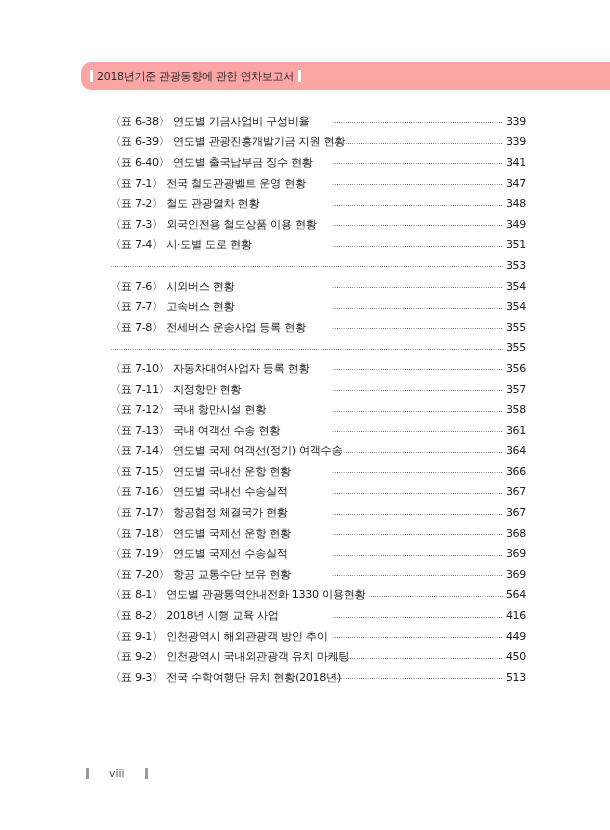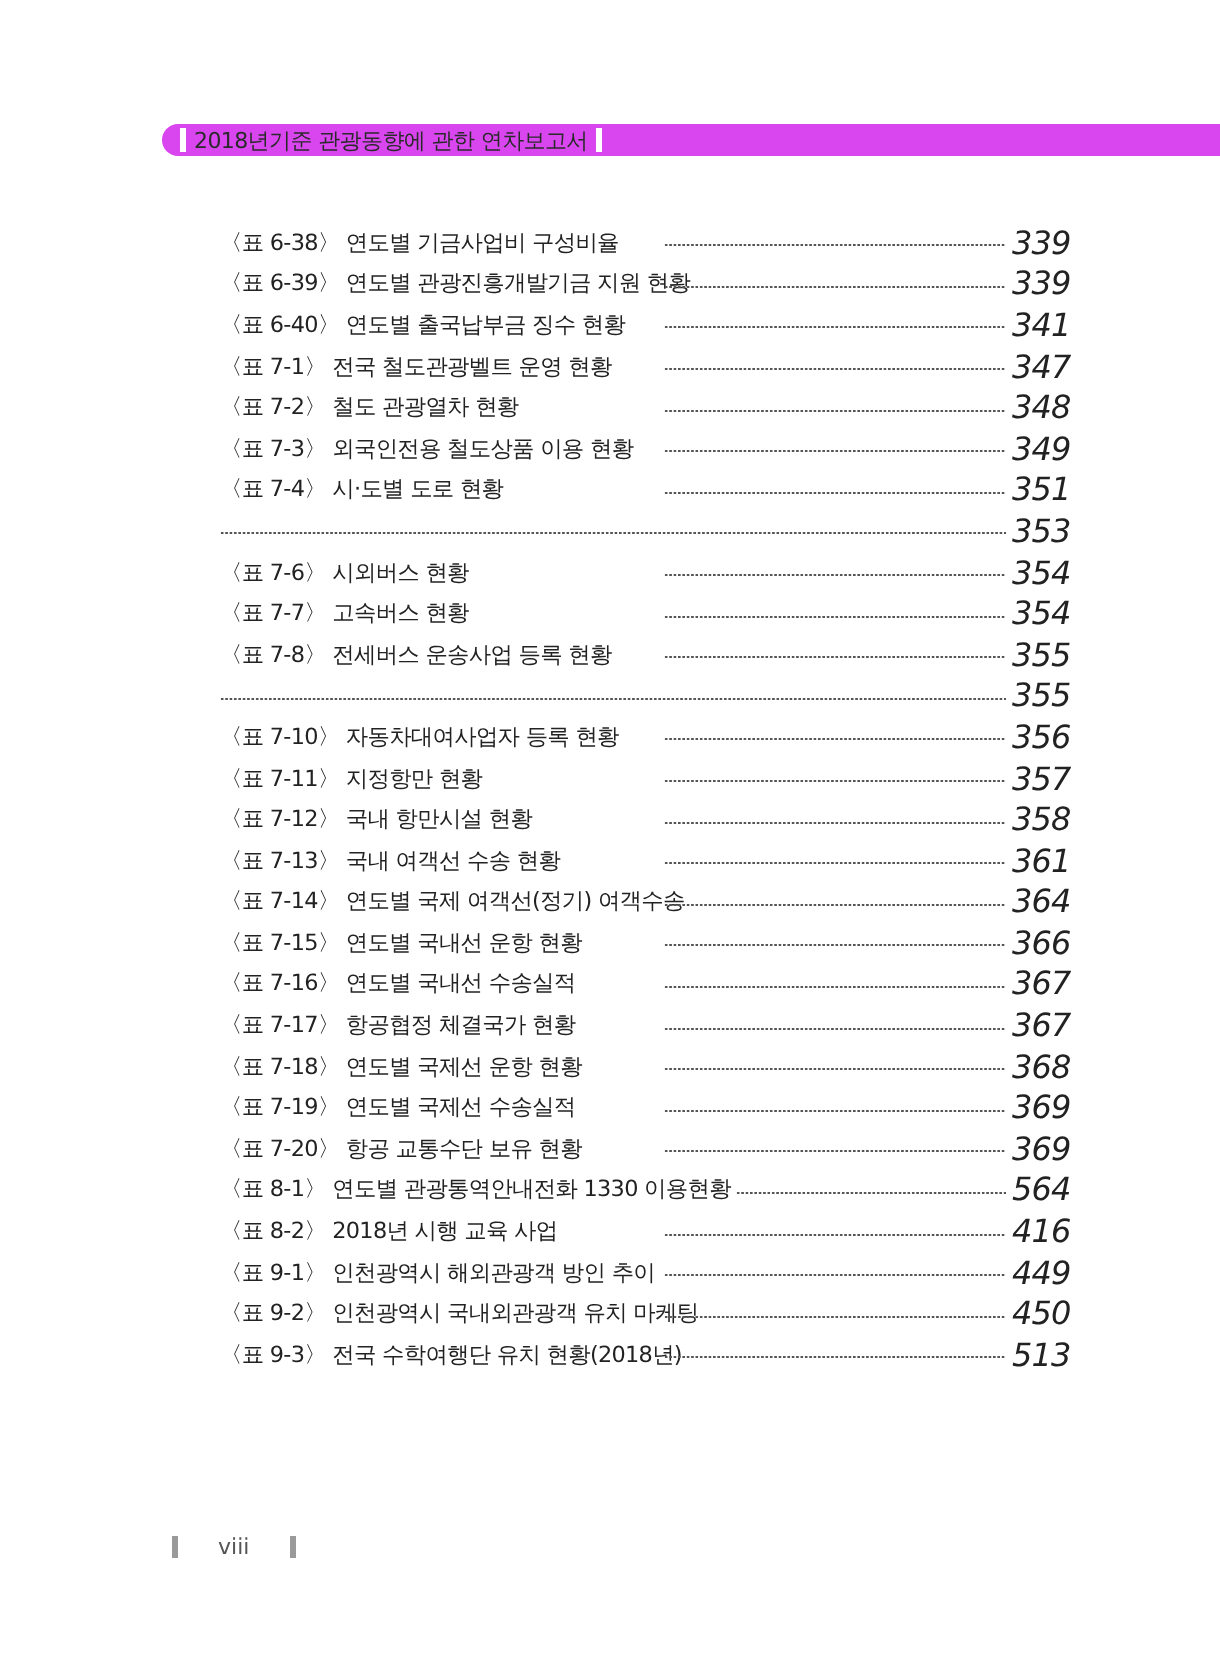"2018년기준 관광동향에 관한 연차보고서" .header-bar { background: #d946ef -> #fca5a5; height: 16px -> 28px }
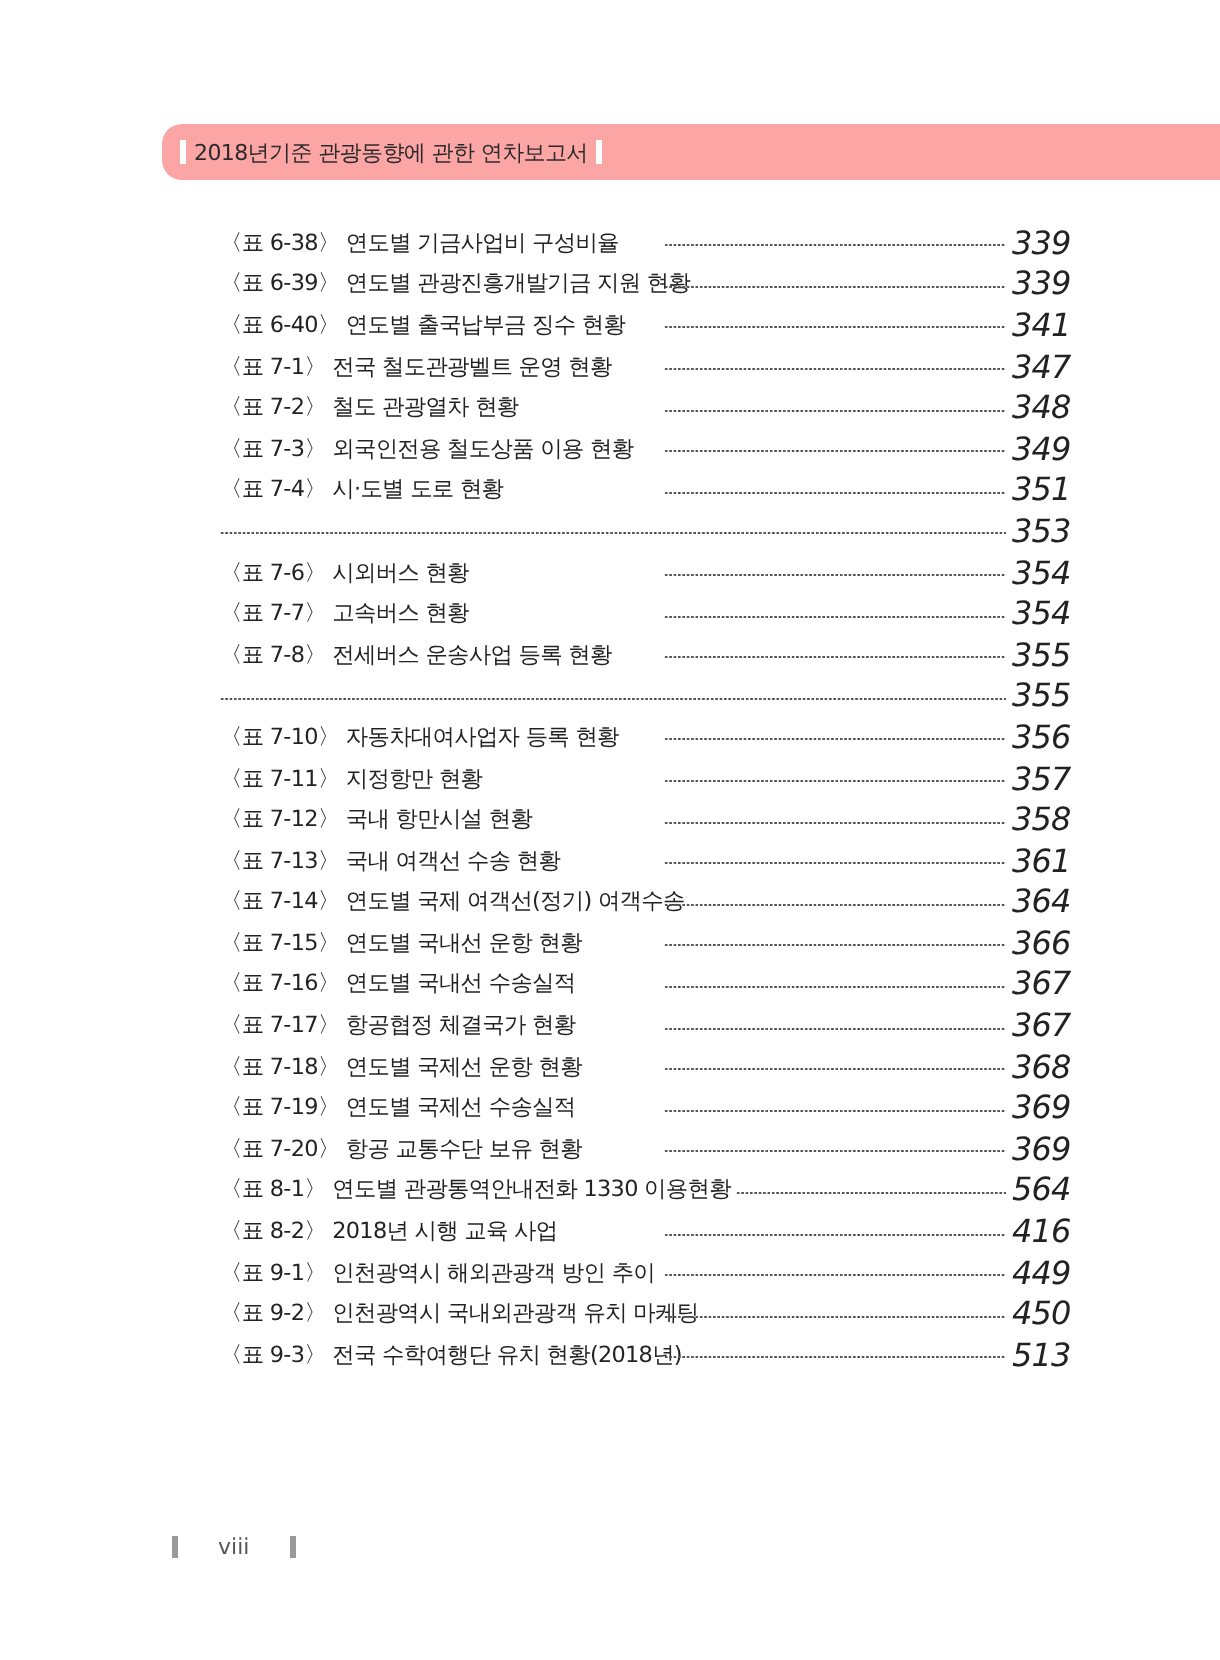"339" .toc-page { font-size: 16px -> 11px; font-style: italic -> none }
